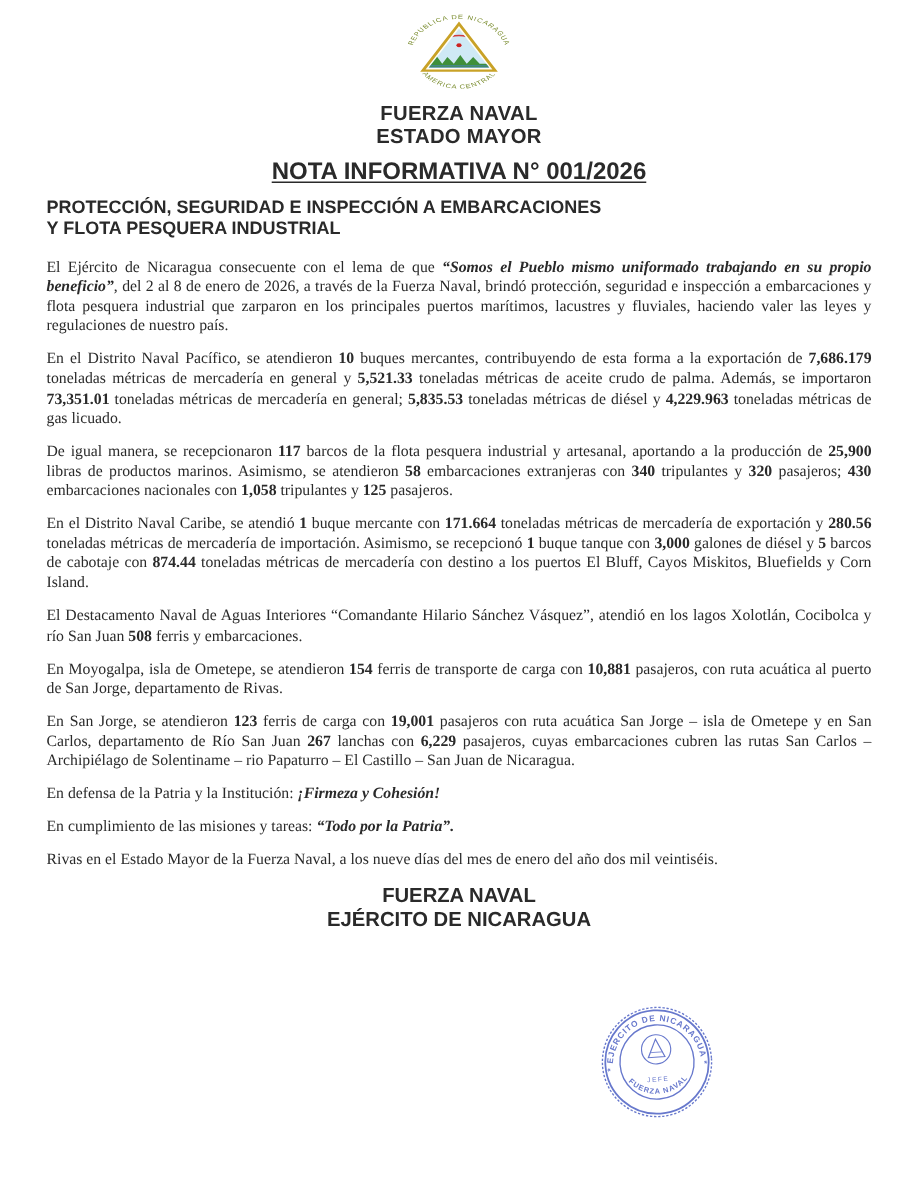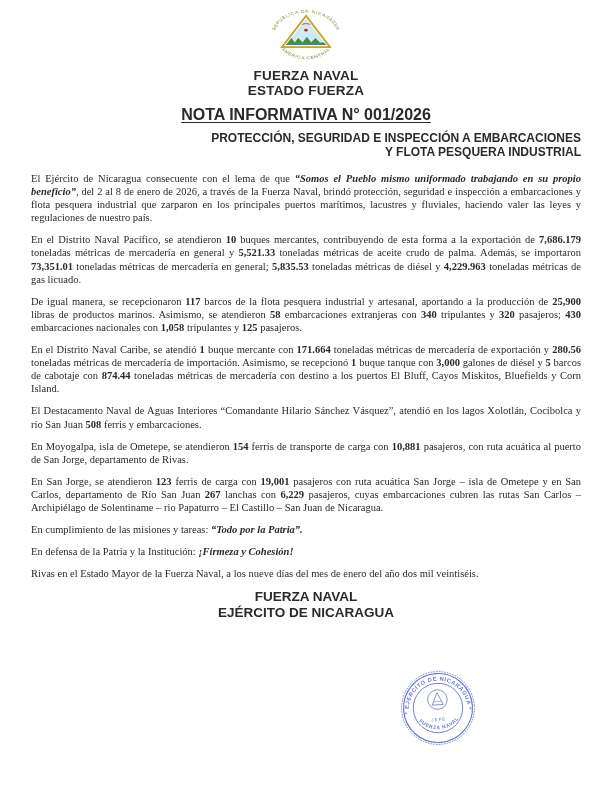"ESTADO FUERZA" div.org { text: FUERZA -> MAYOR }
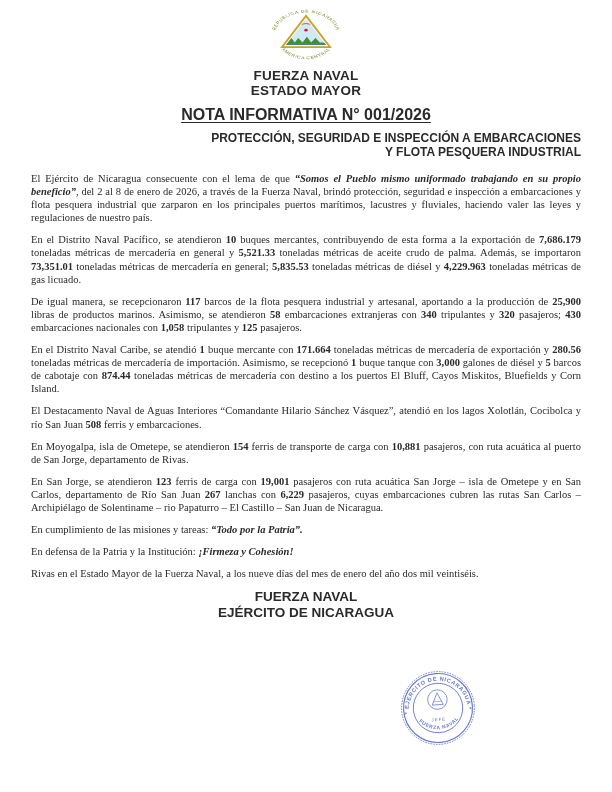"PROTECCIÓN, SEGURIDAD E INSPECCIÓN A" .doc-title { text-align: right -> left }
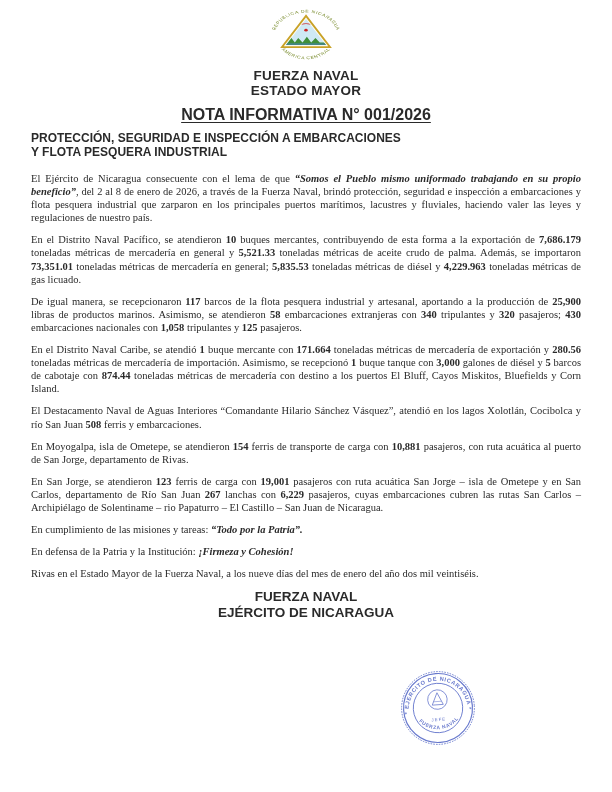"En cumplimiento de las misiones" p { order: before "En defensa de la Patria" -> after "En defensa de la Patria" }
